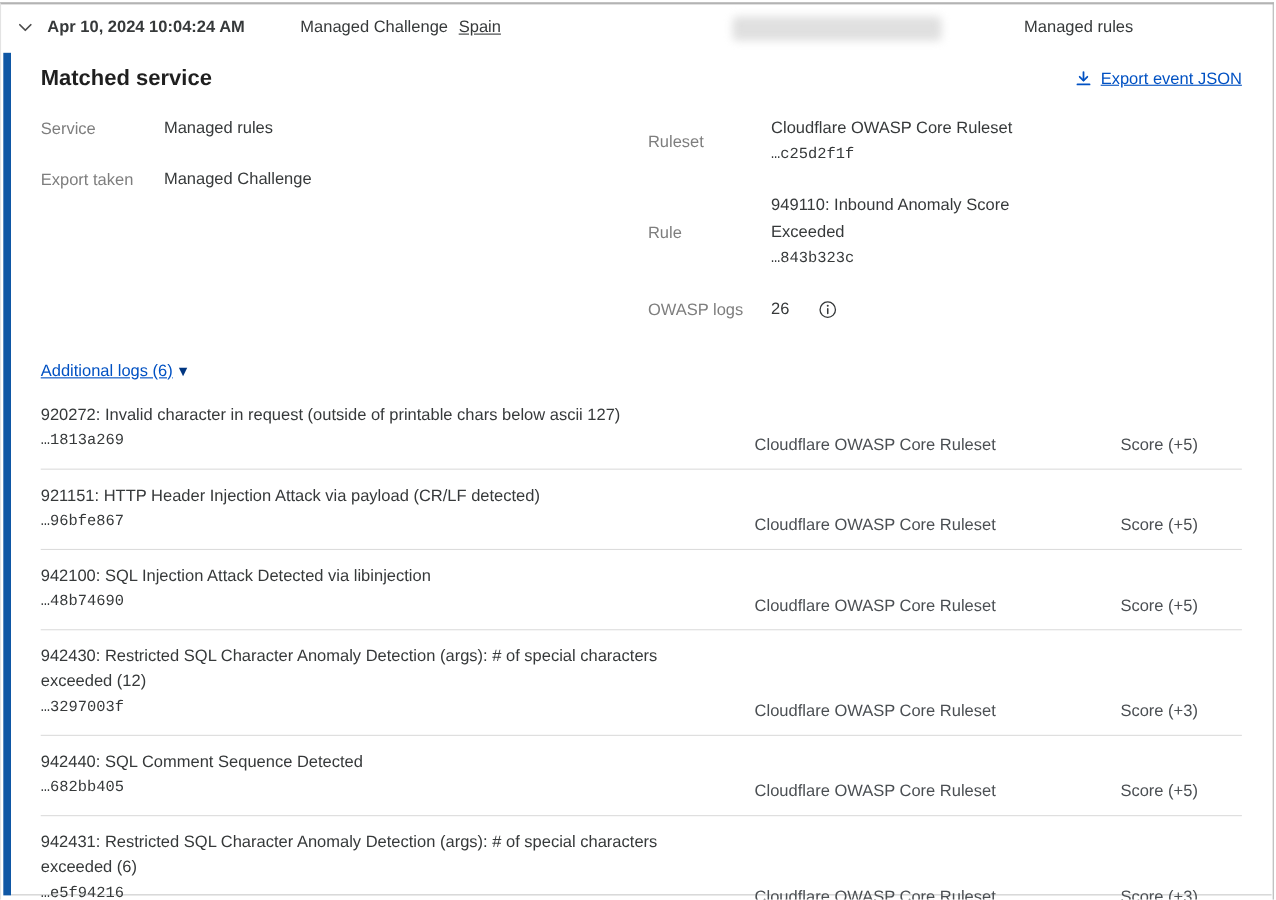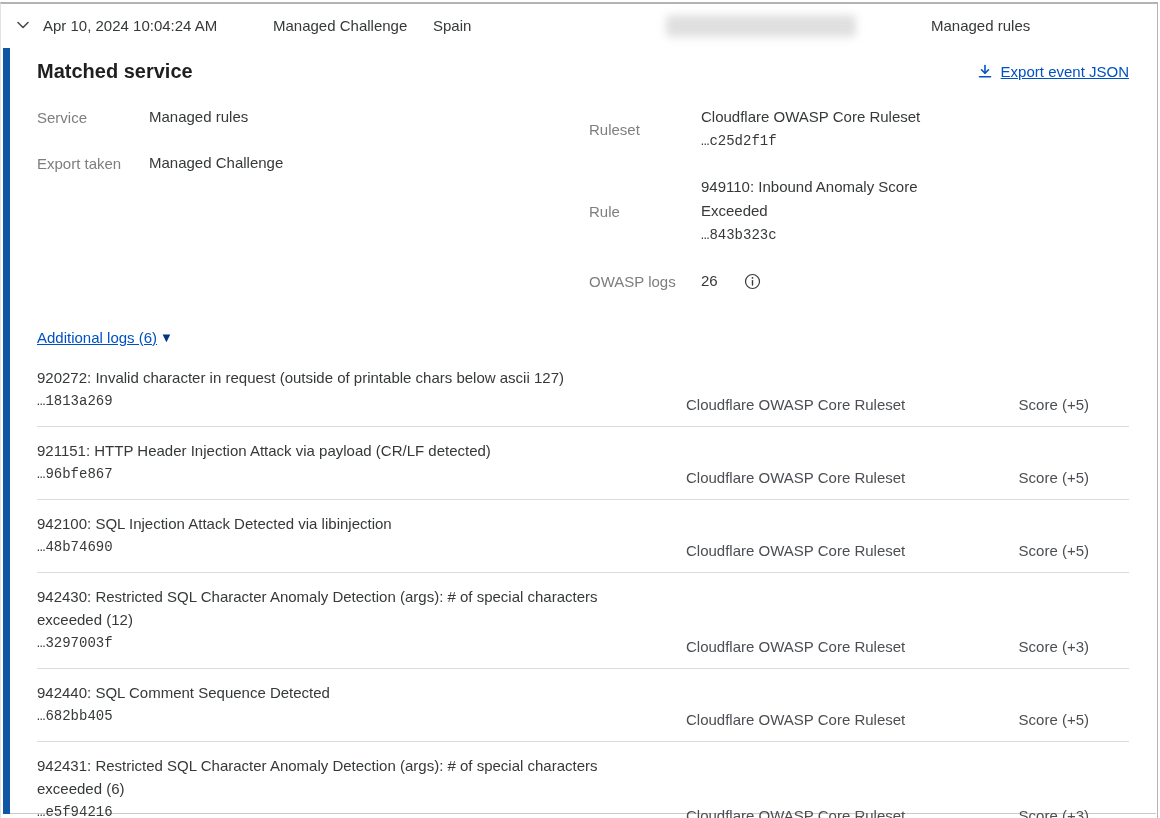"Apr 10, 2024 10:04:24 AM" .cell-time { font-weight: none -> bold }
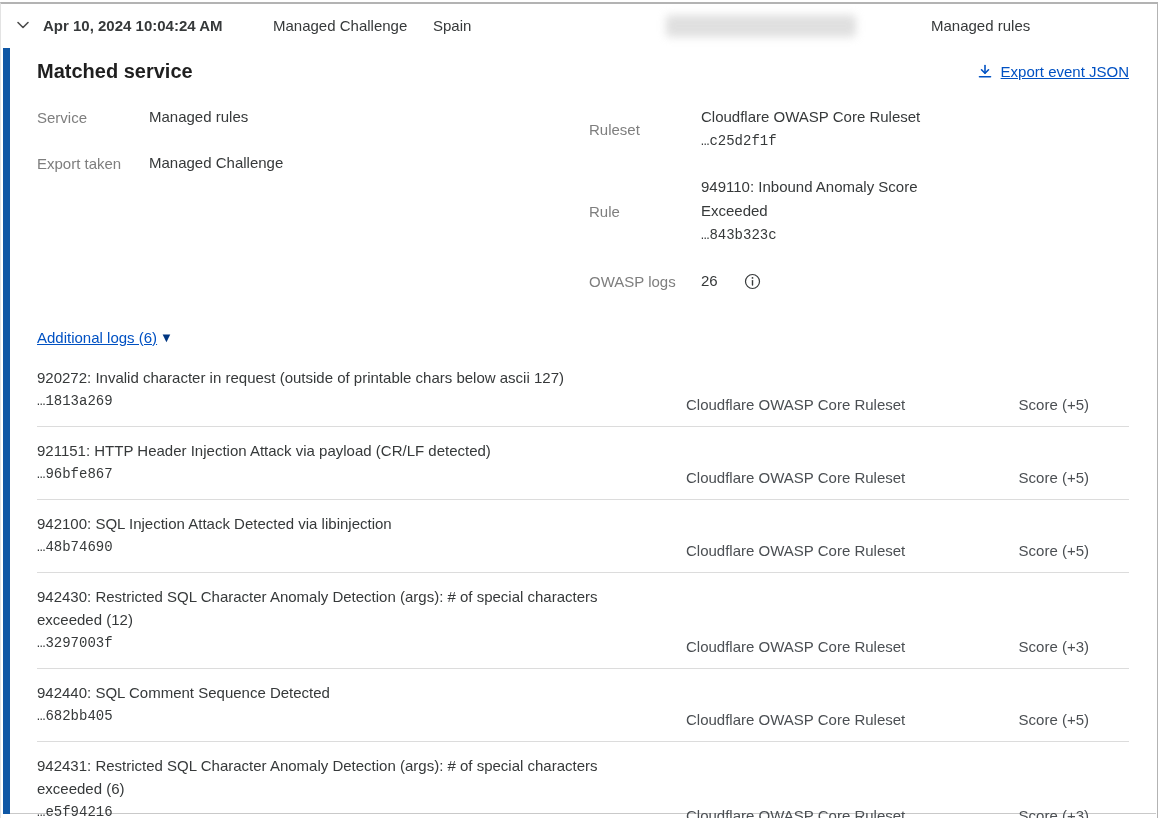"Spain" .cell-country { left: 432px -> 416px; text-decoration: none -> underline }
